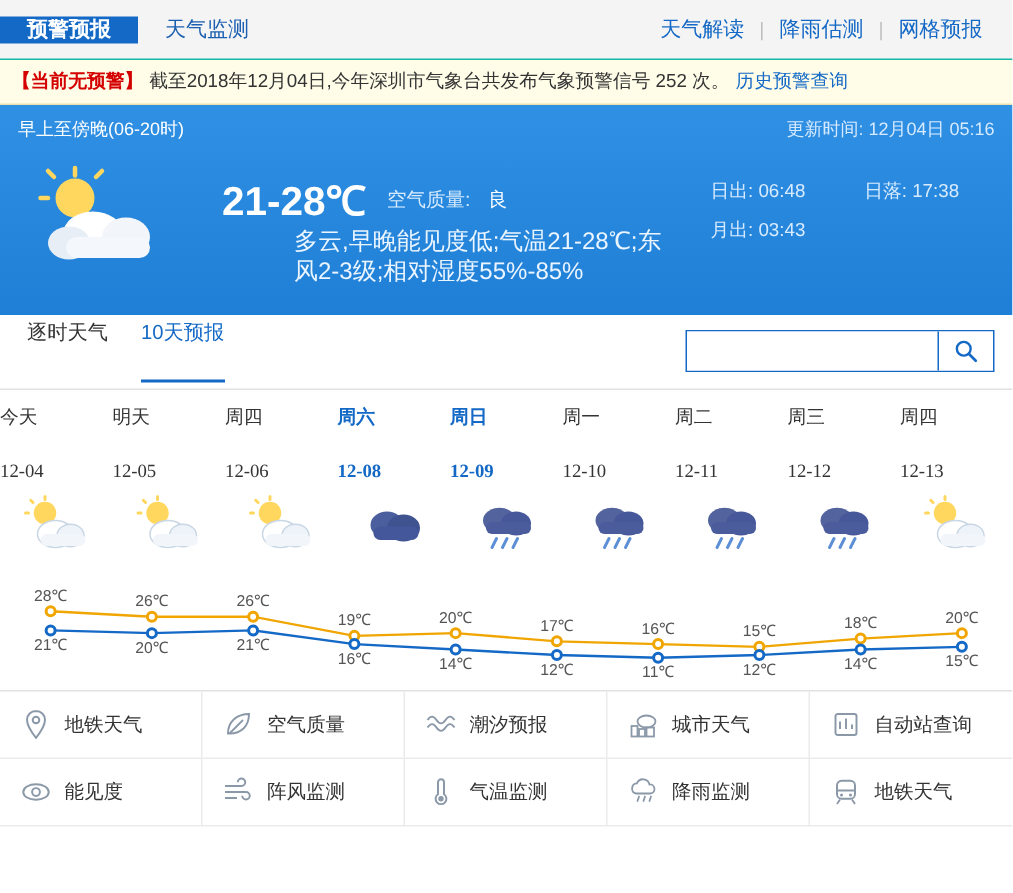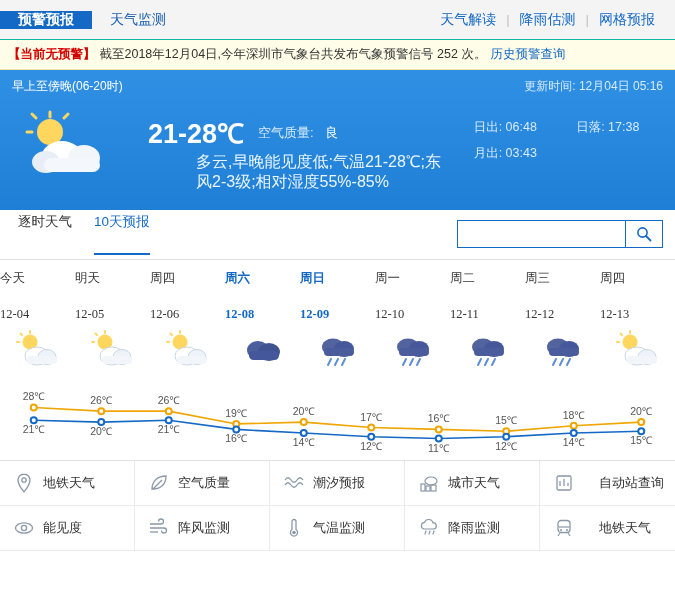"自动站查询" .grid-cell:nth-child(5n) { gap: 16px -> none }
